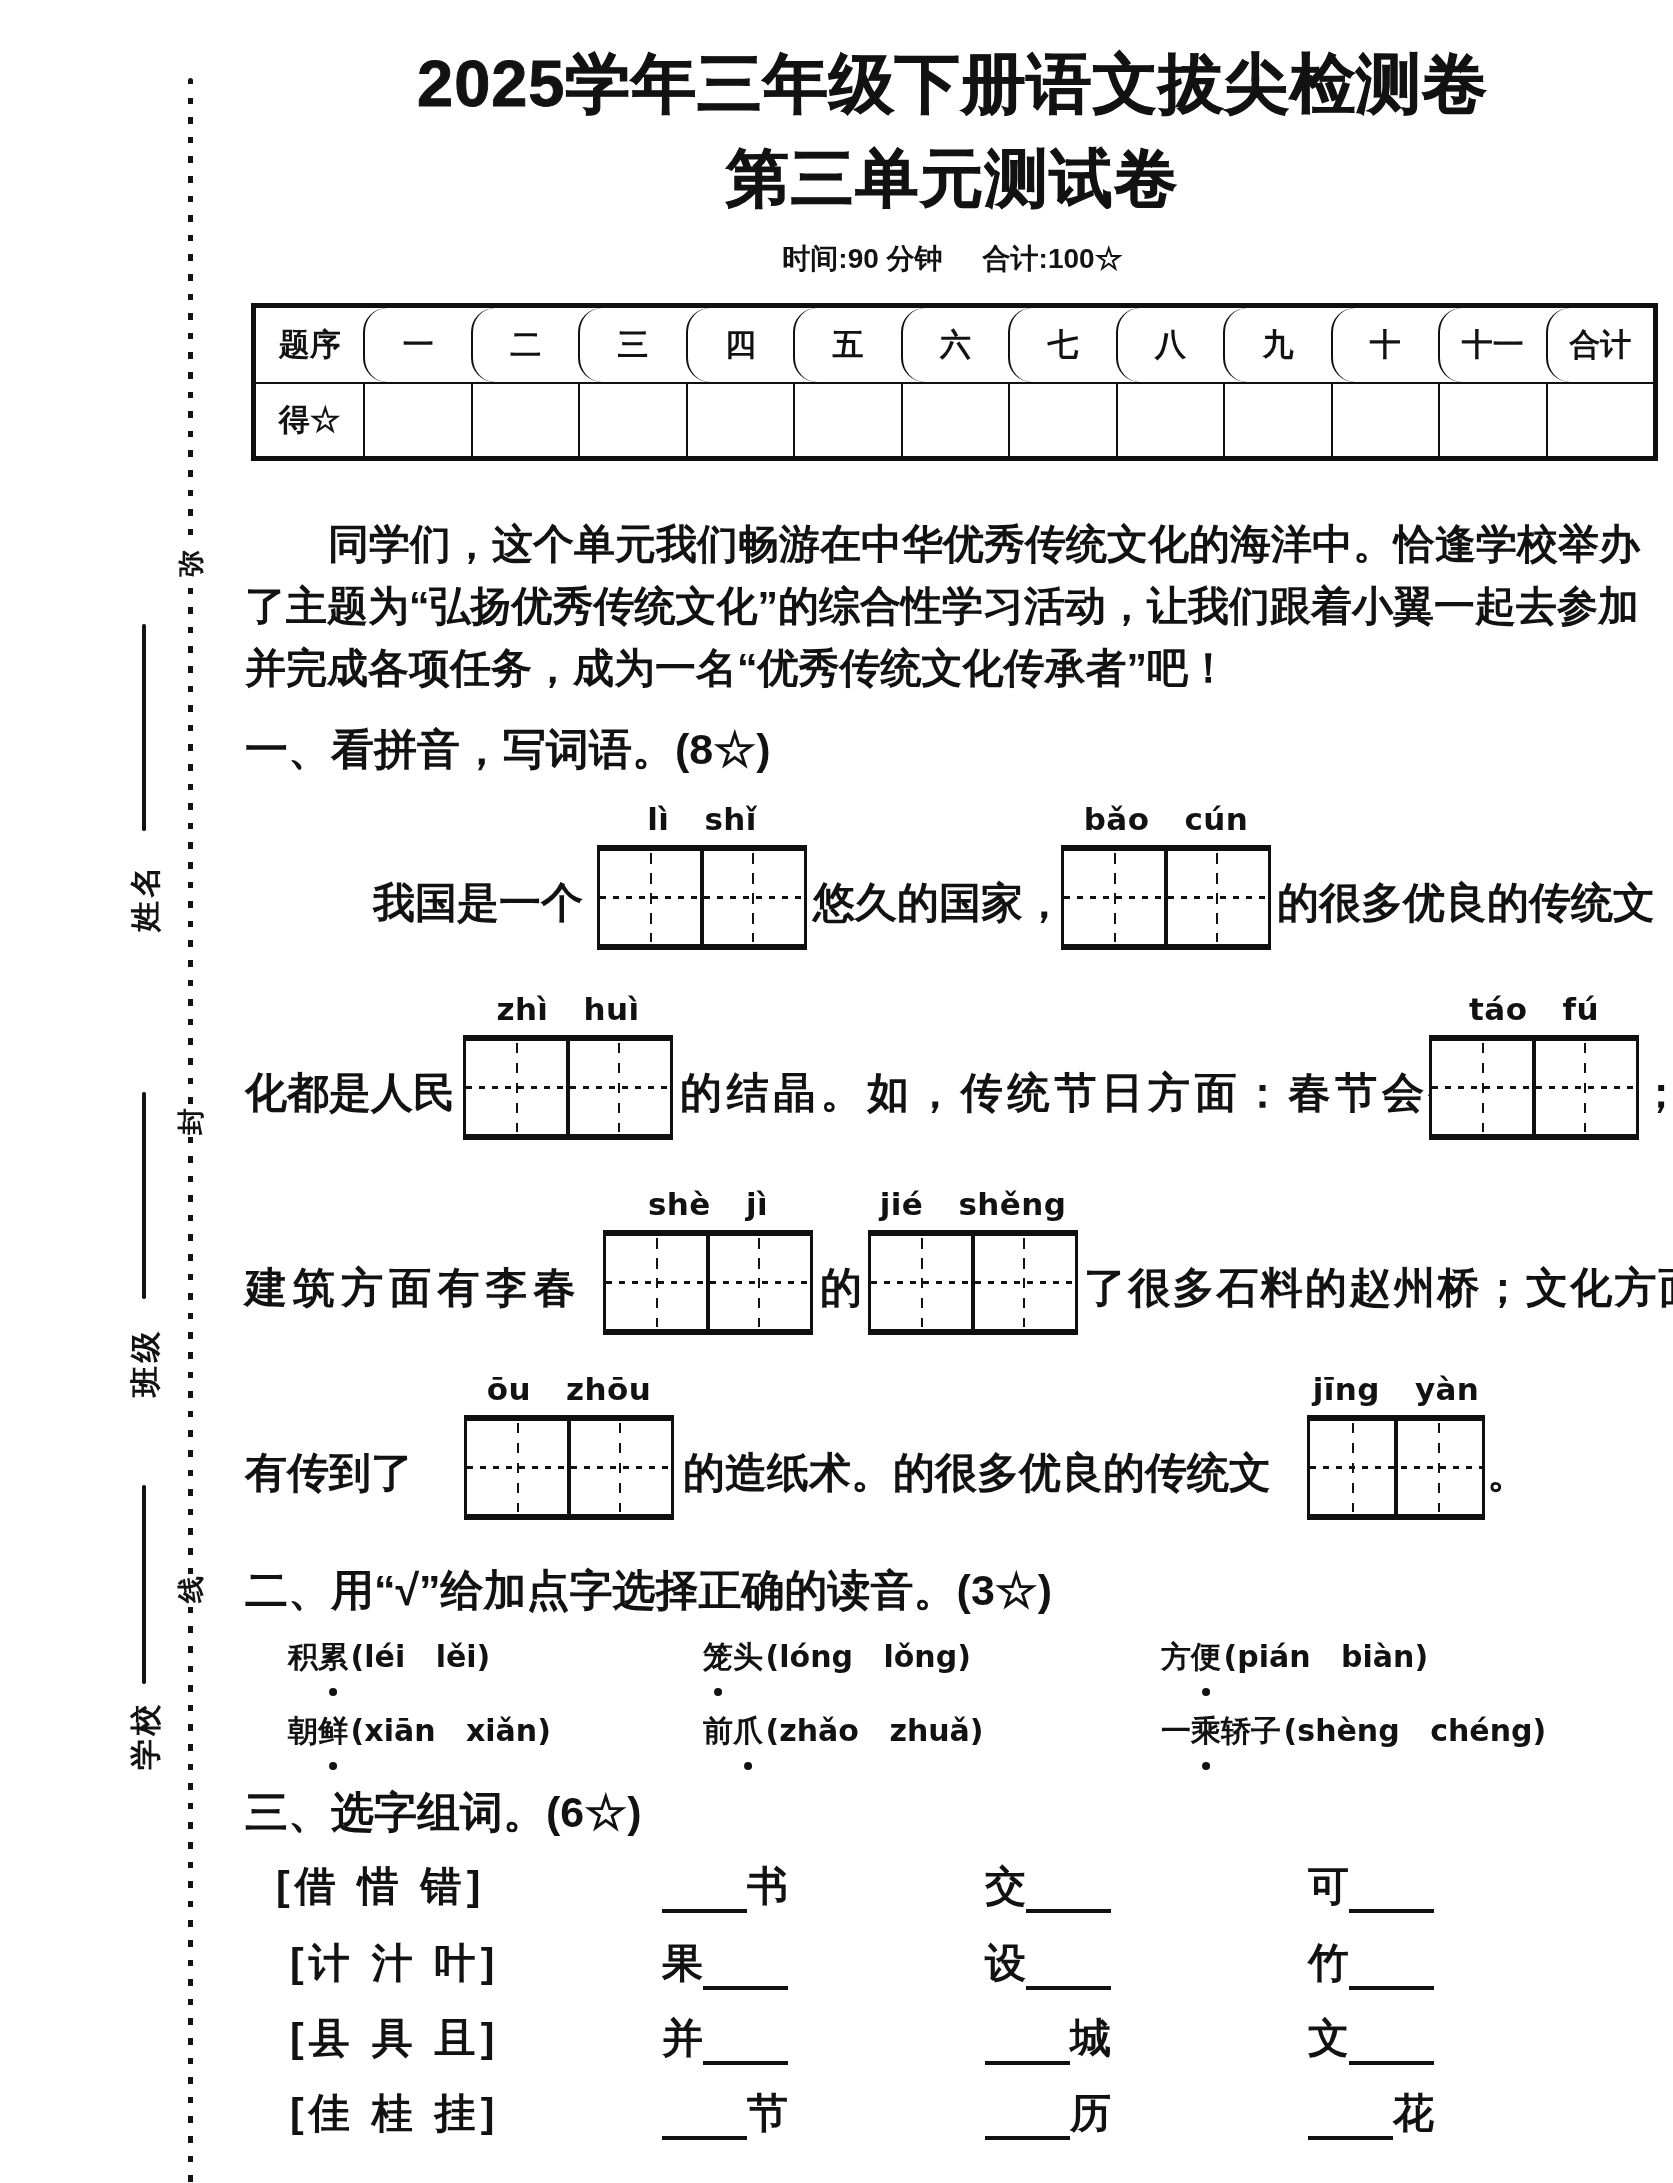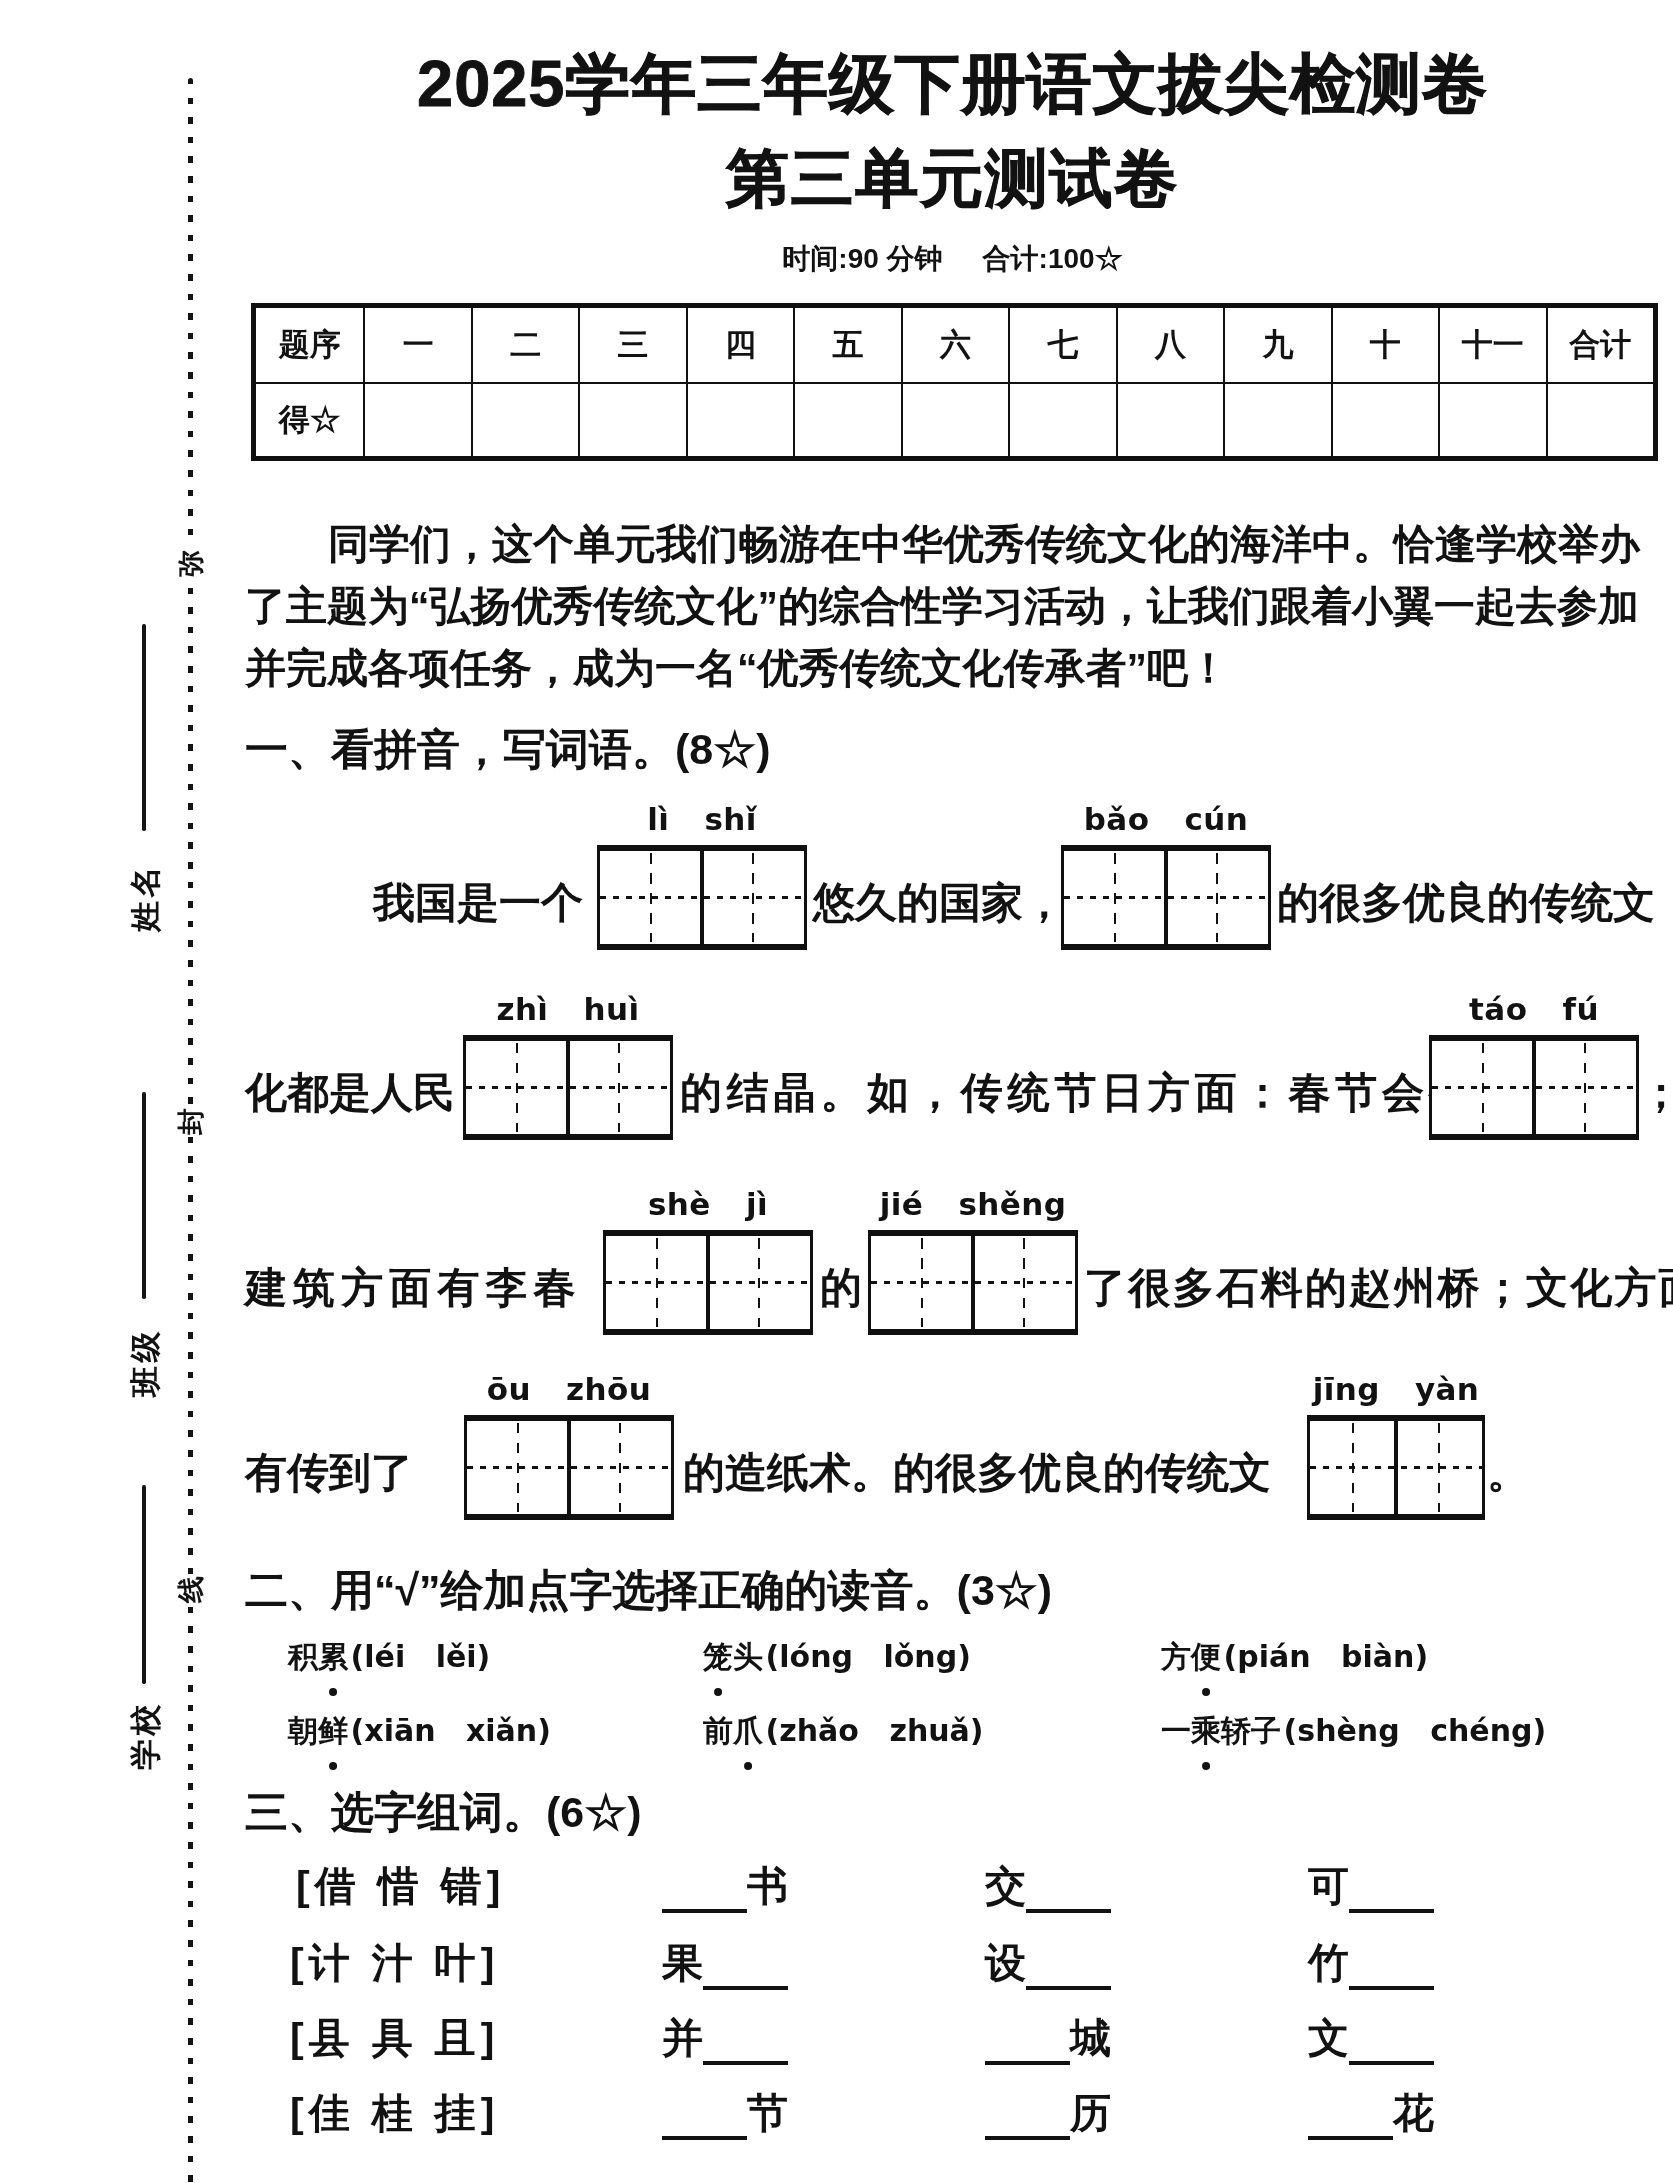"题序" .score-table .cell:nth-child(-n+13) { border-radius: none -> 24px }
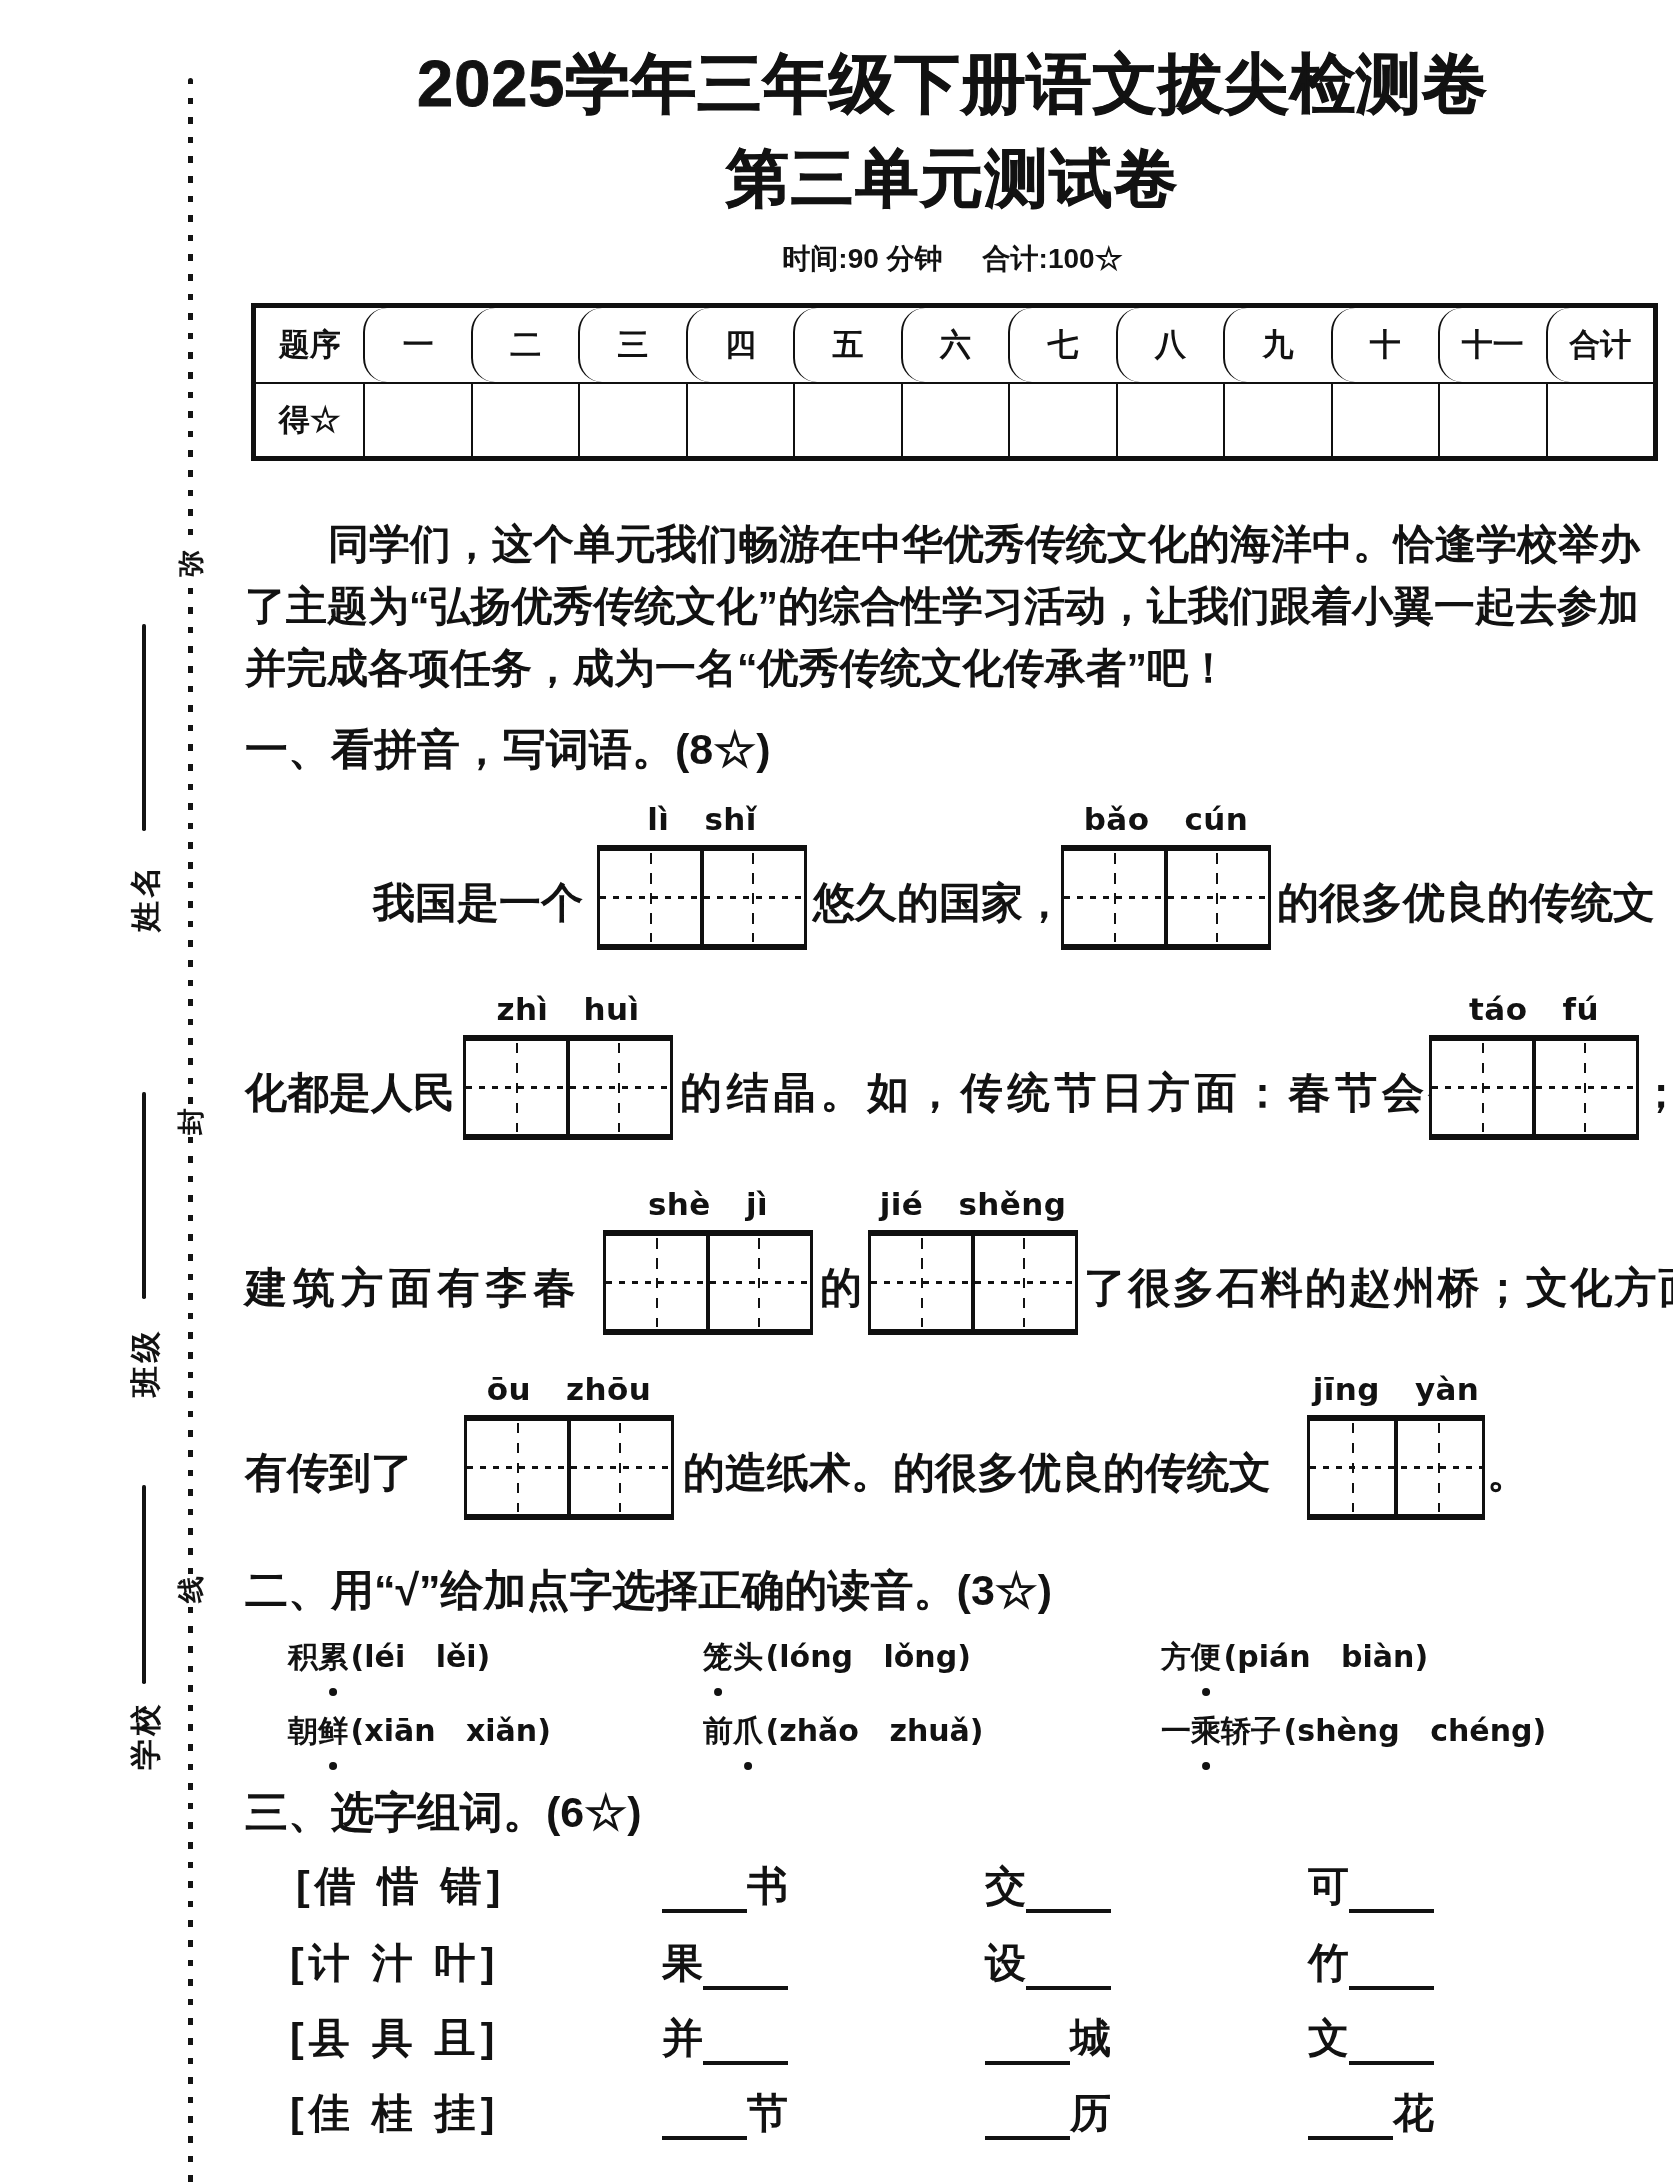"[借 惜 错]" div.bracket { left: 296px -> 276px }
